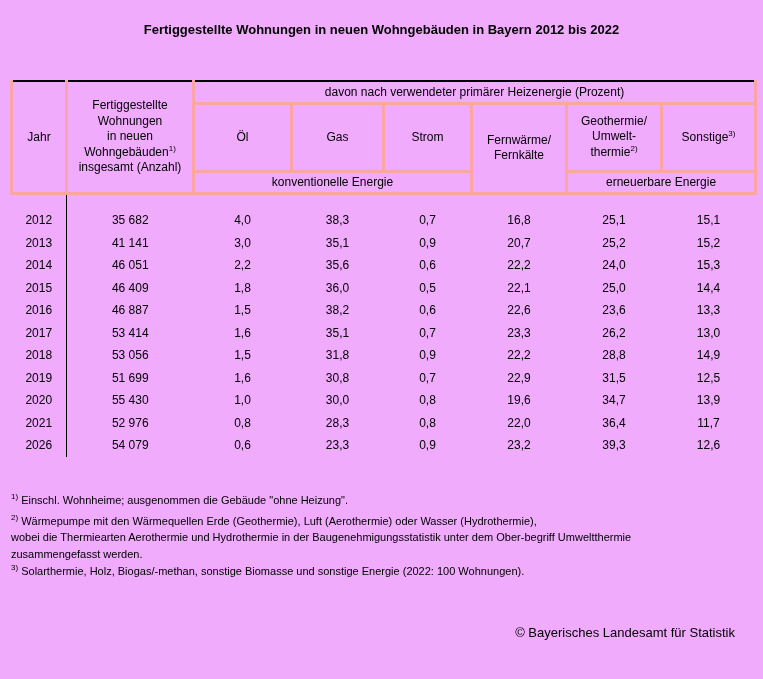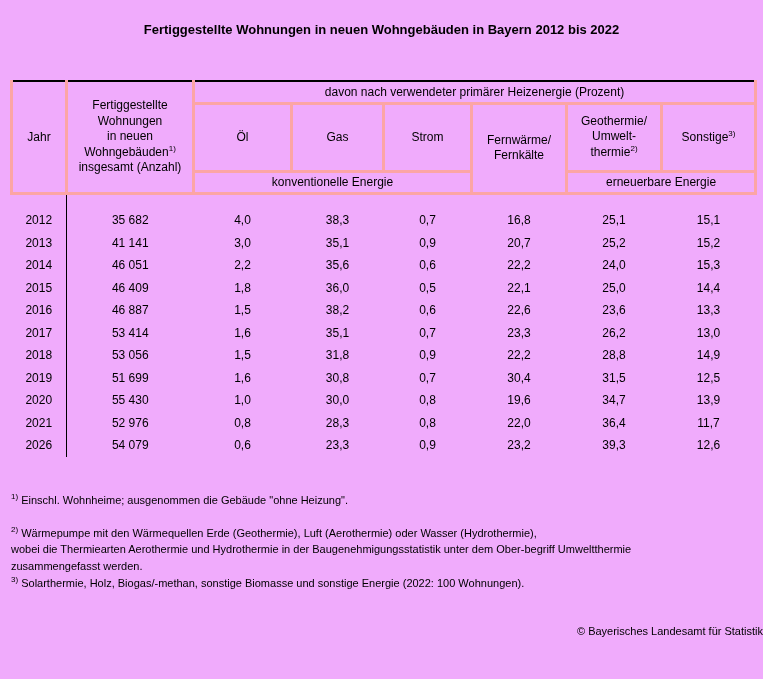"30,4" td { text: 30,4 -> 22,9 }
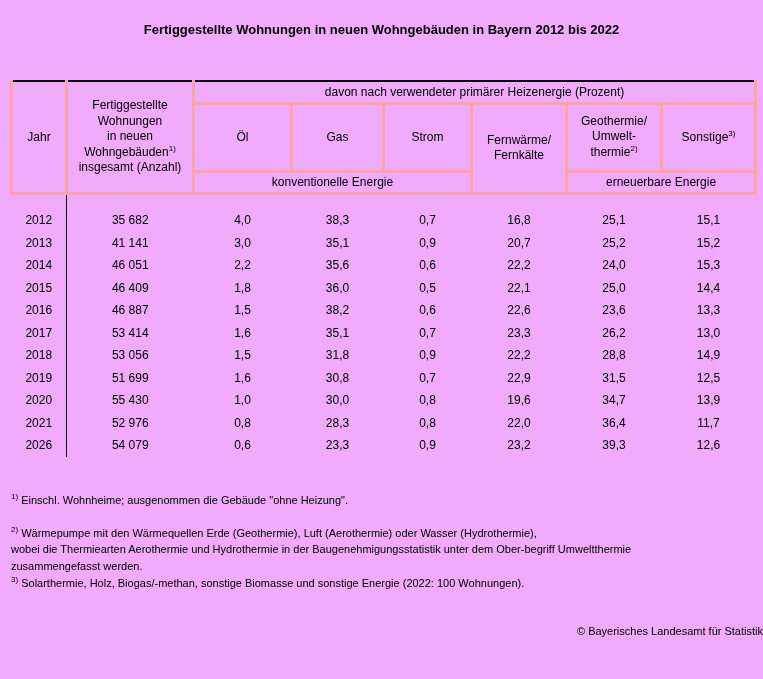"1) Einschl. Wohnheime; ausgenommen die" .fn1 { margin-bottom: 16px -> 4px }
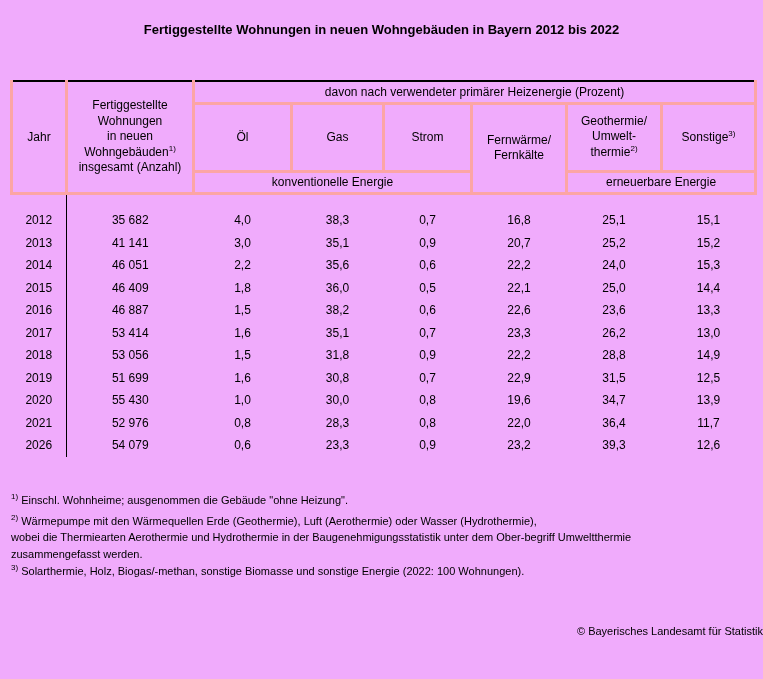"© Bayerisches Landesamt für Statistik" .copyright { font-size: 11px -> 13px; right: 0 -> 28px }
